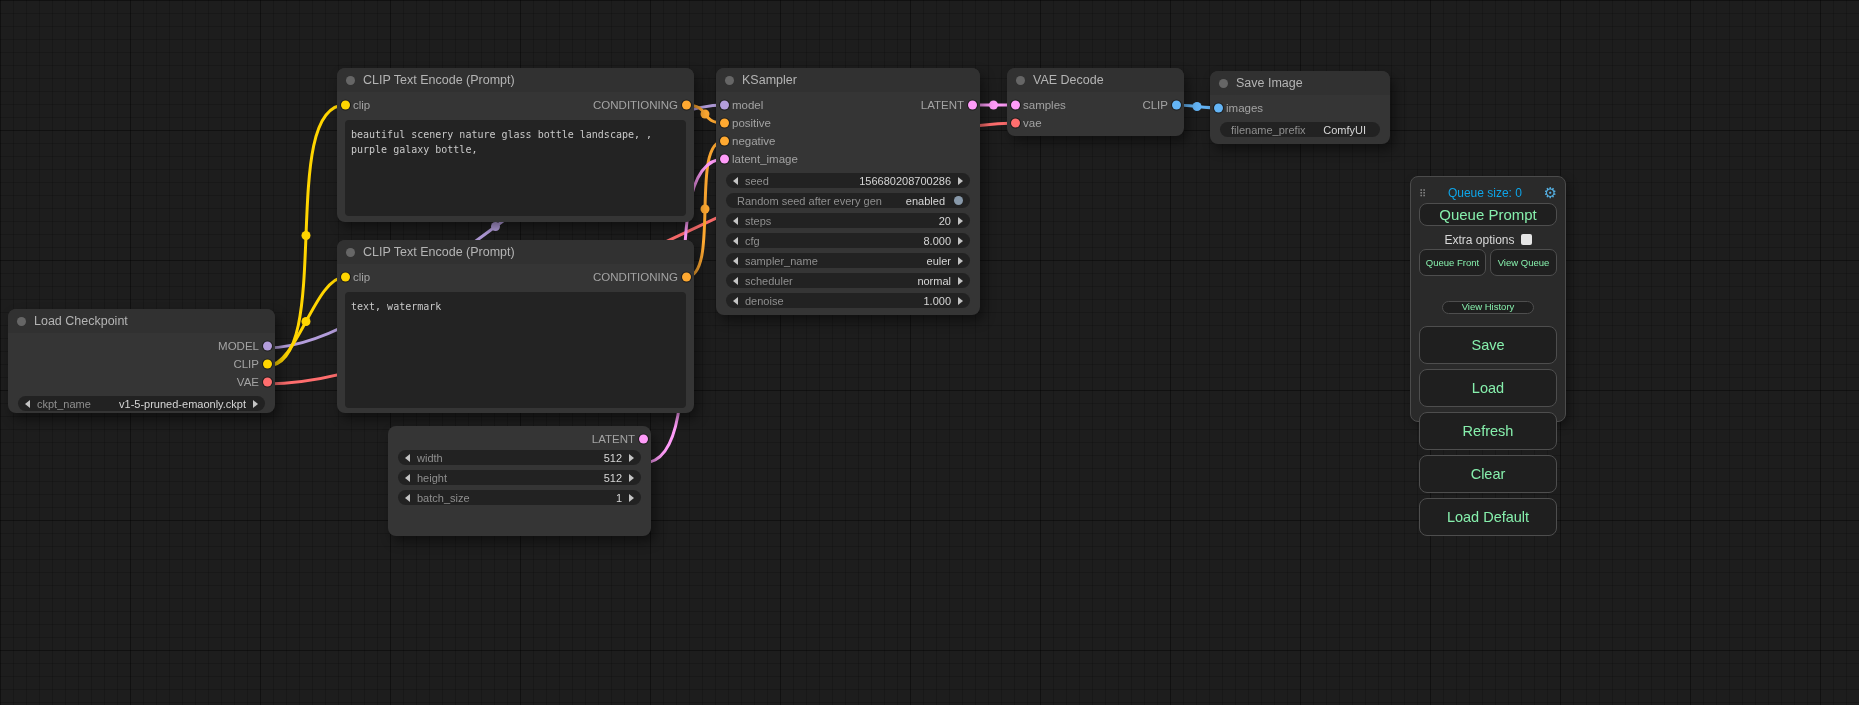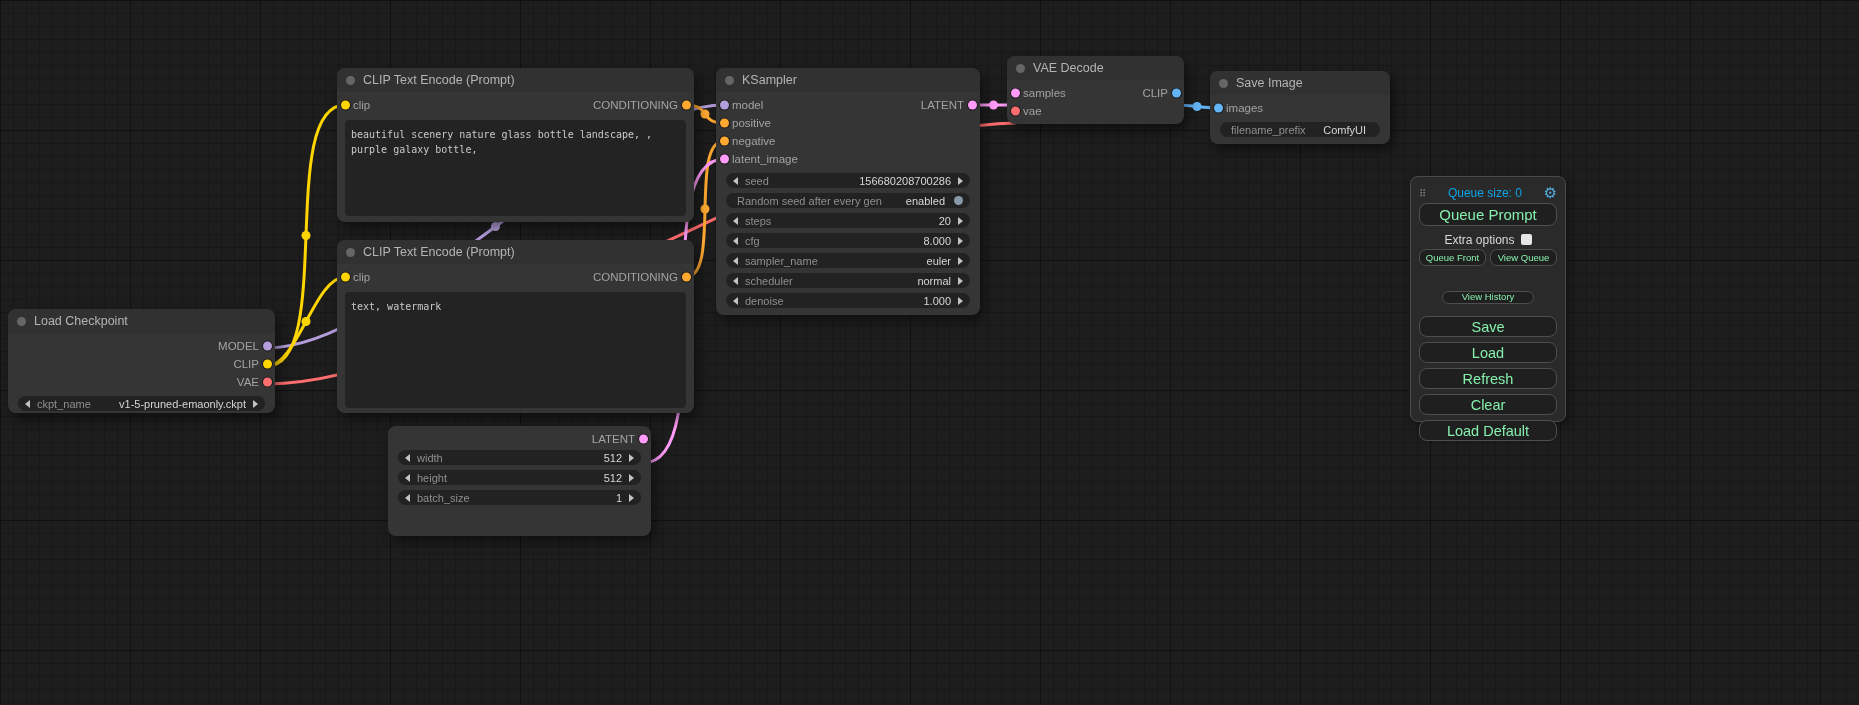"VAE Decode" div.node { top: 56px -> 68px }
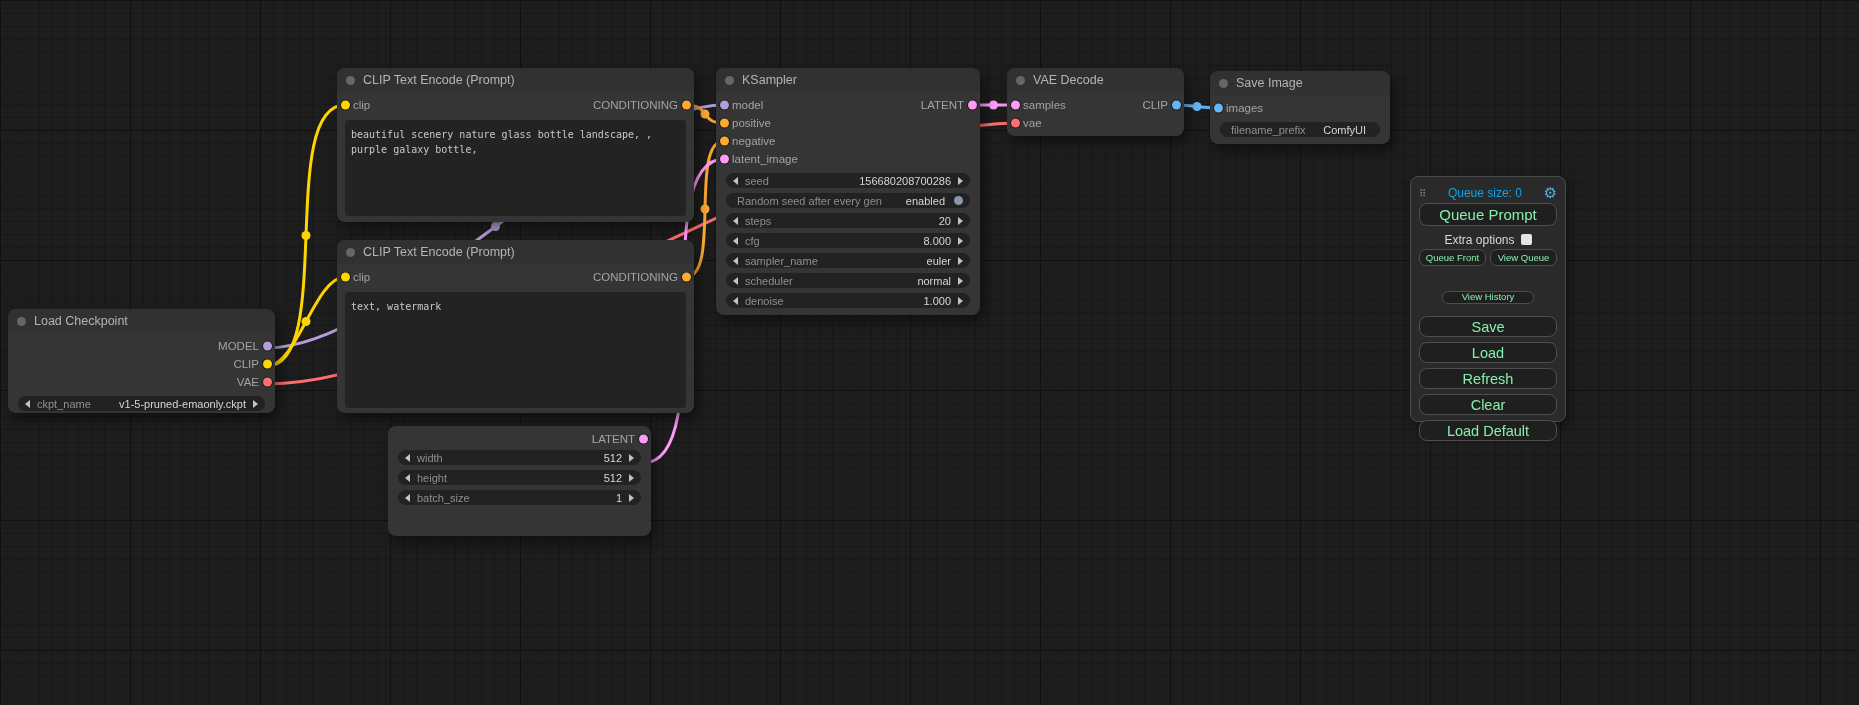"Queue Front" .btn-tiny { height: 17px -> 27px }
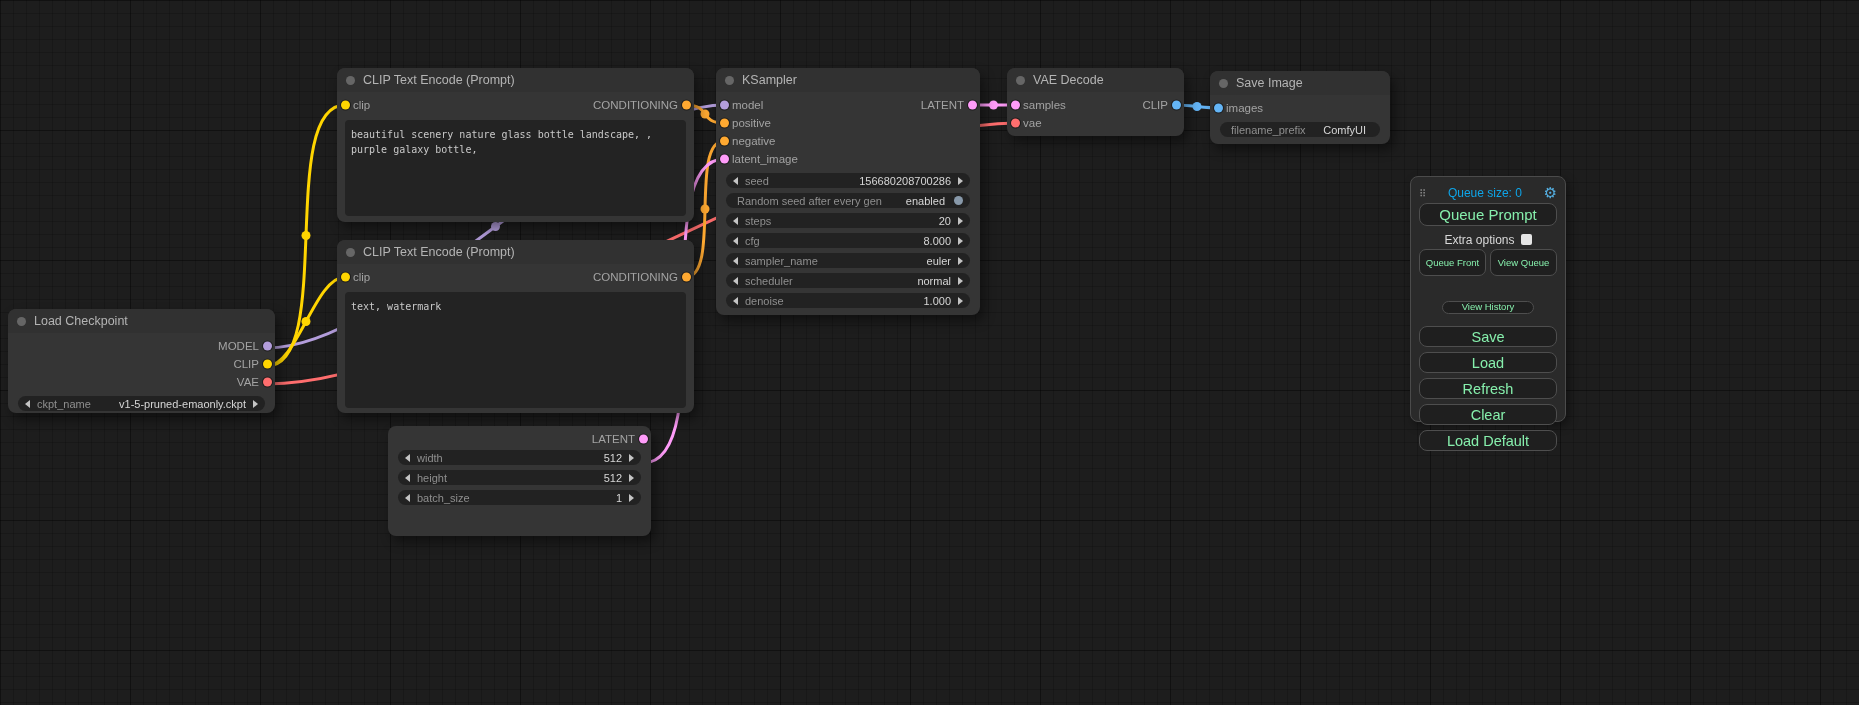"Save" .btn-med { height: 21px -> 38px }
